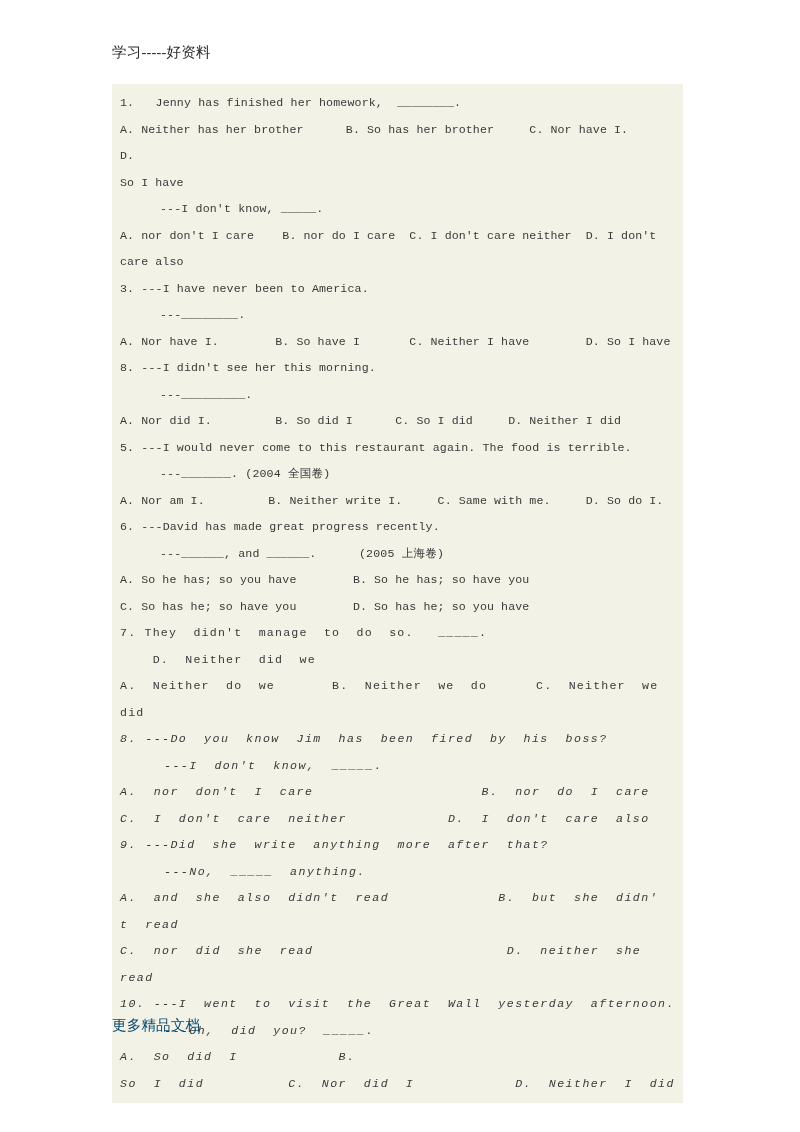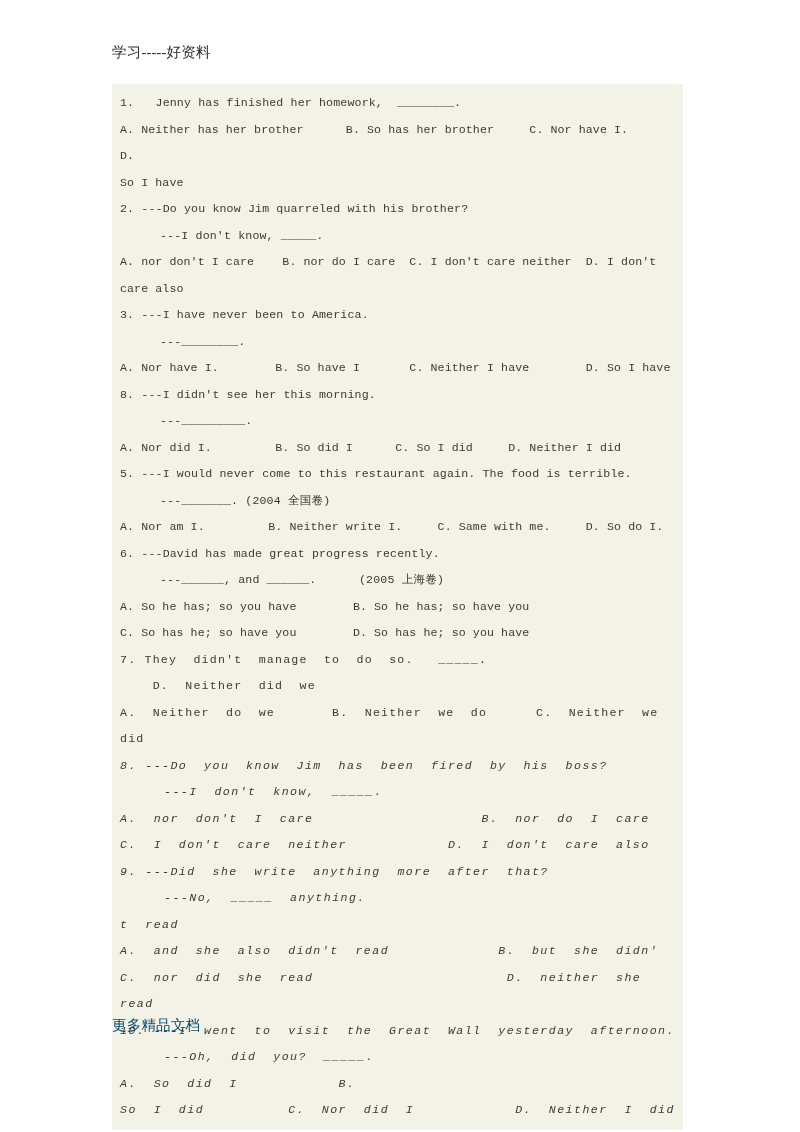"2. ---Do you know Jim" div.line { html: <div>2. ---Do you know Jim quarreled with his brother?</div> -> none }
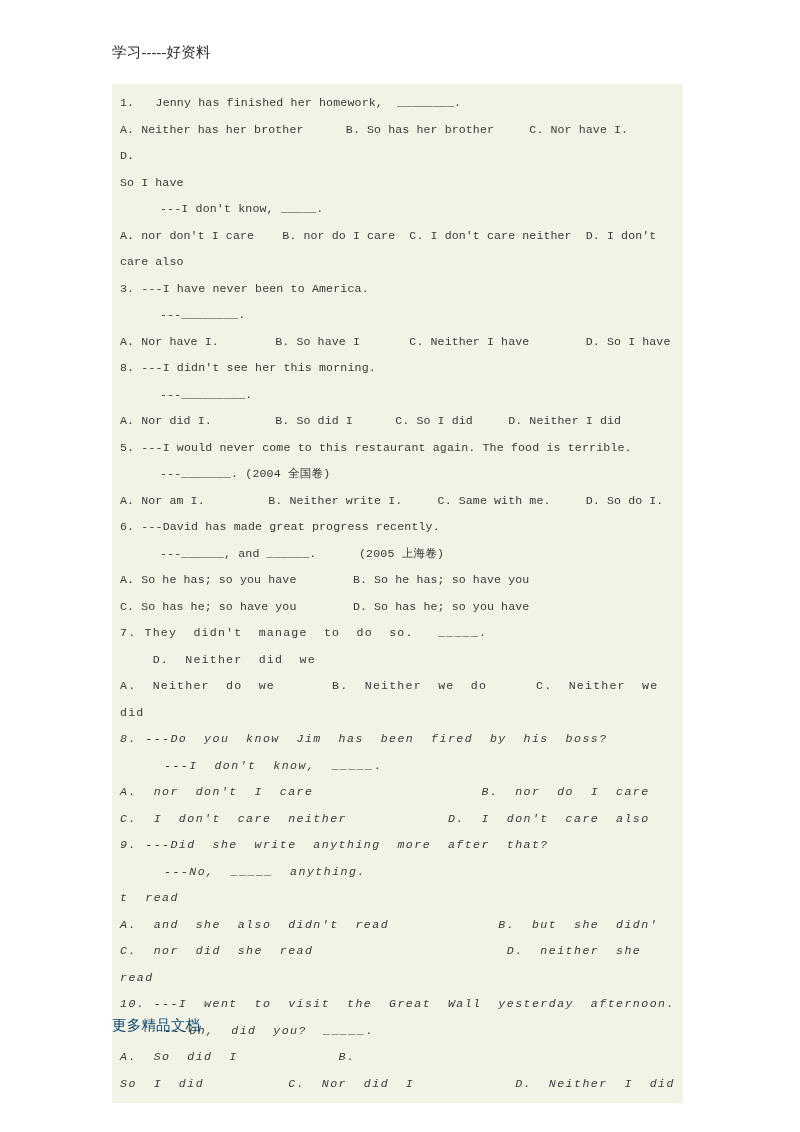"t read" div.line { order: before "A. and she also didn't" -> after "A. and she also didn't" }
